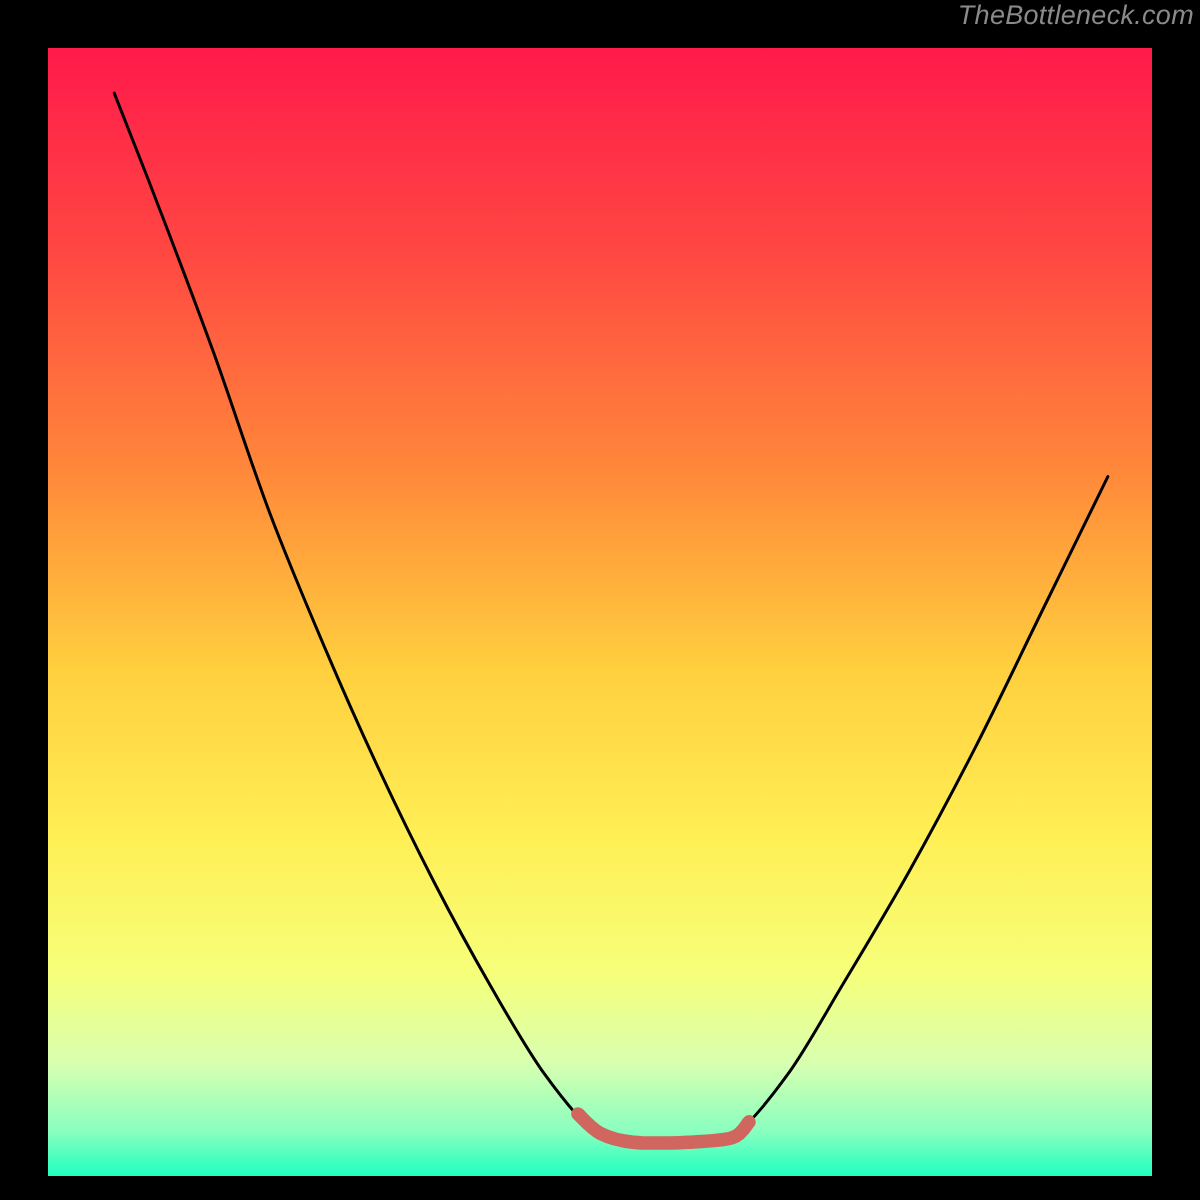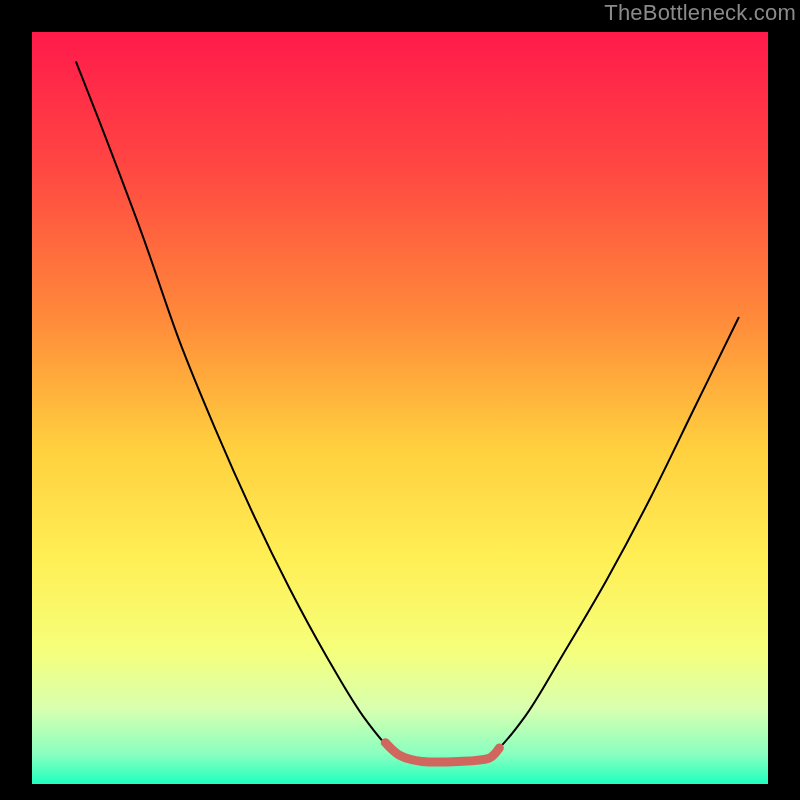"TheBottleneck.com" .watermark { font-size: 22px -> 18px; font-style: none -> italic }
